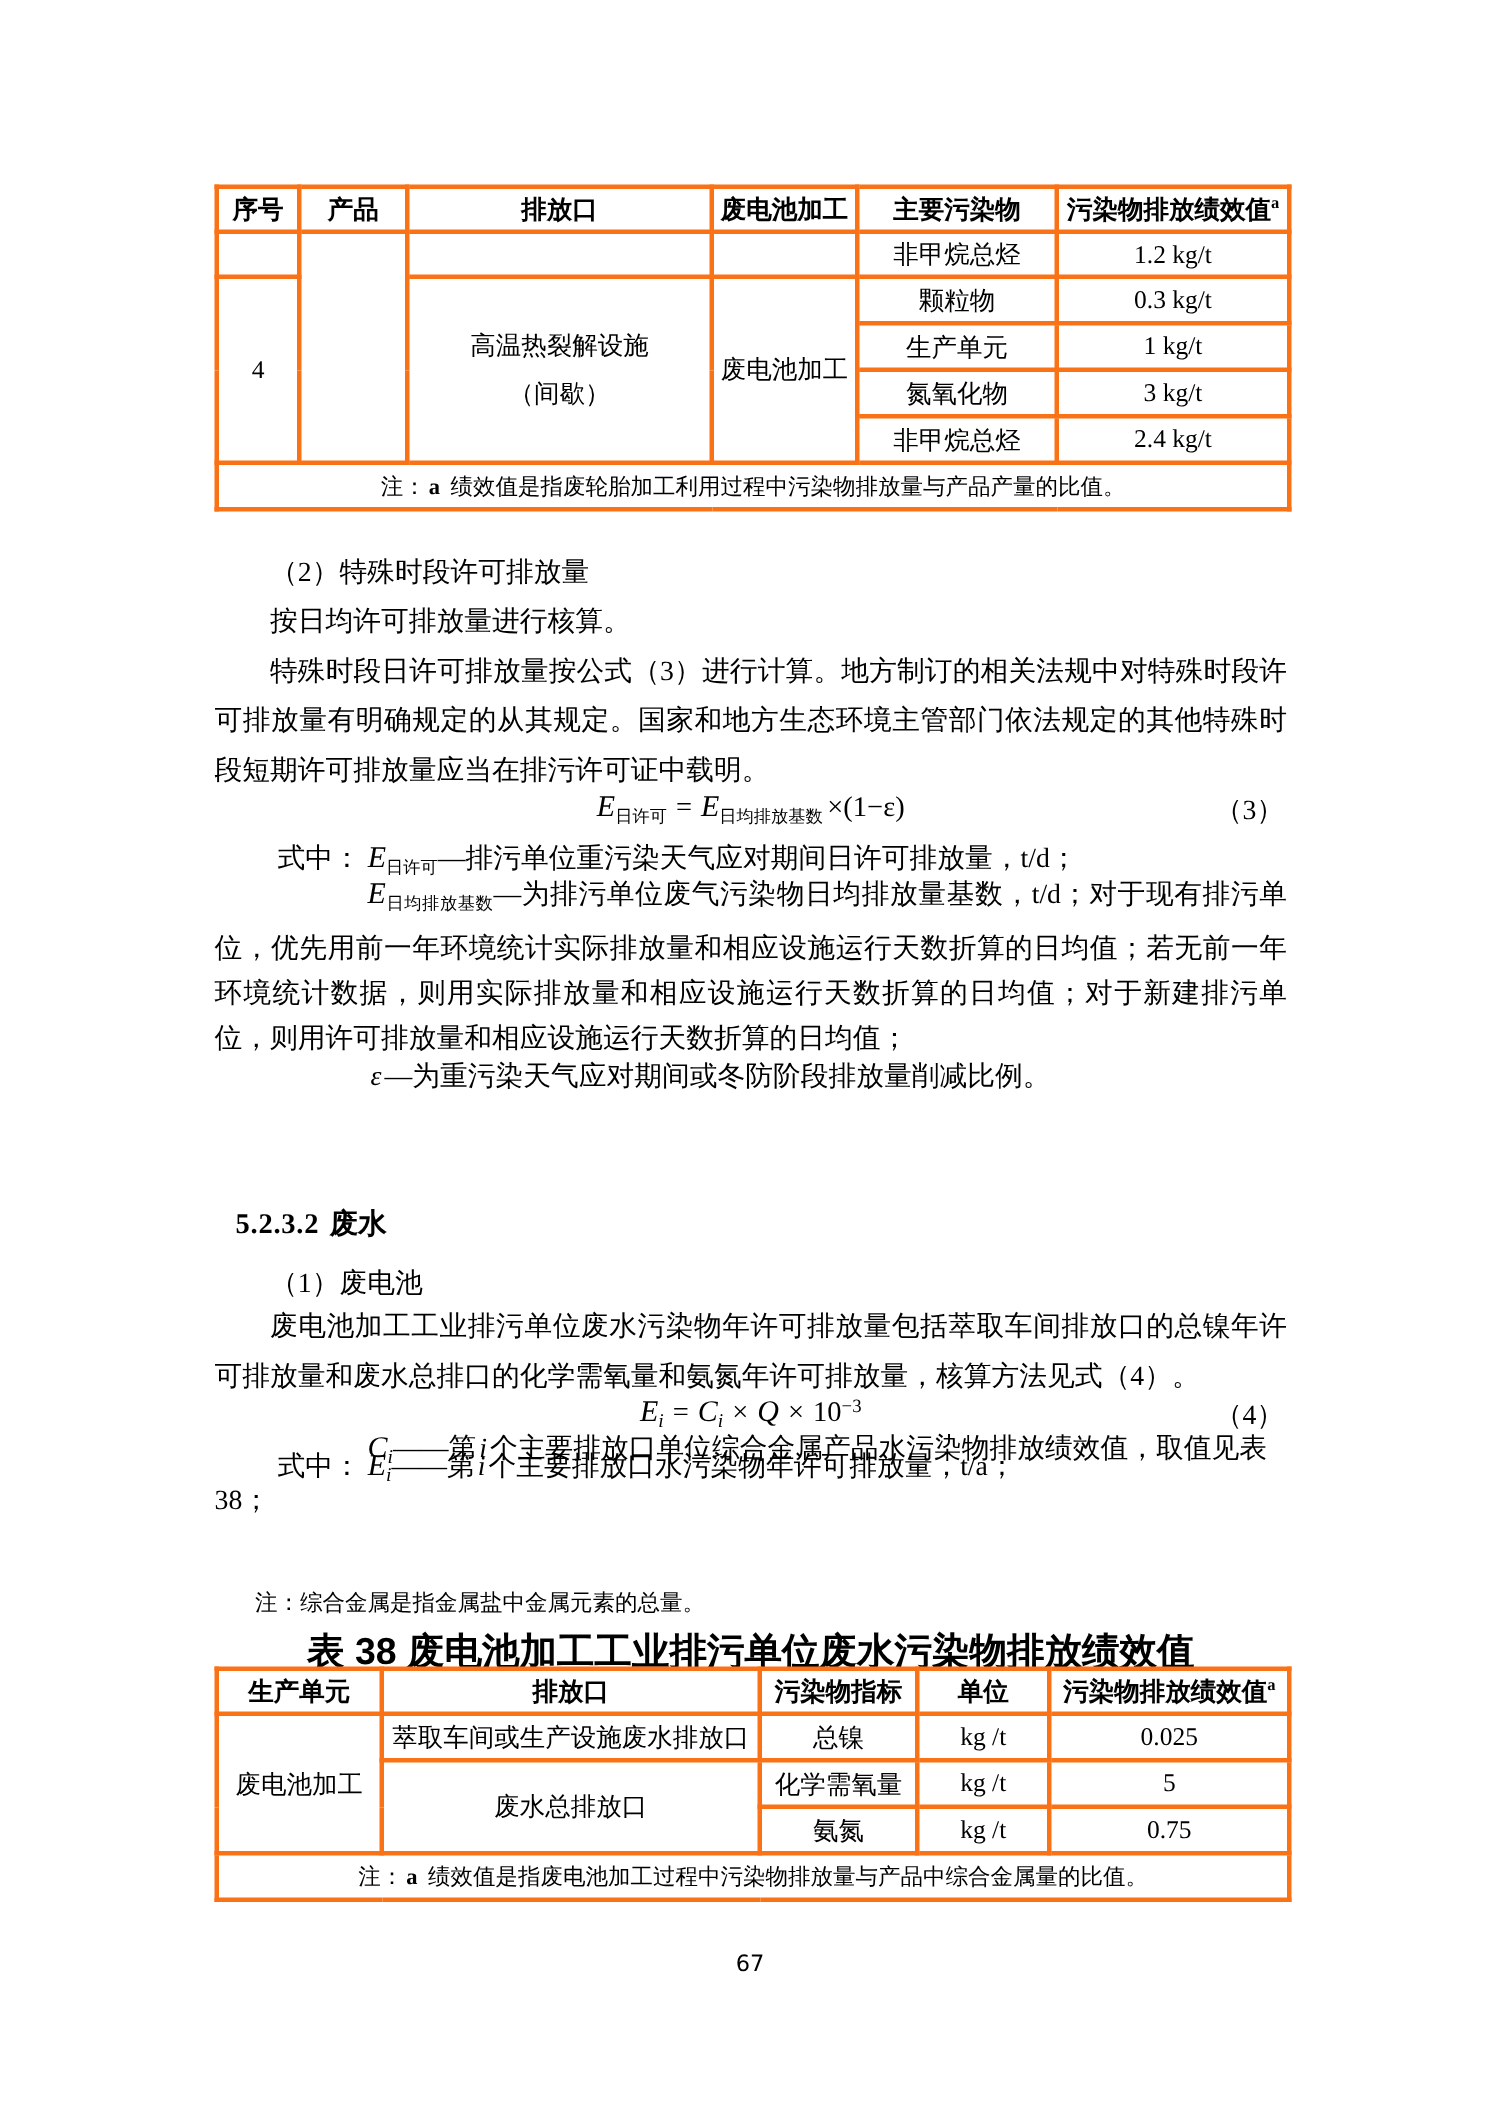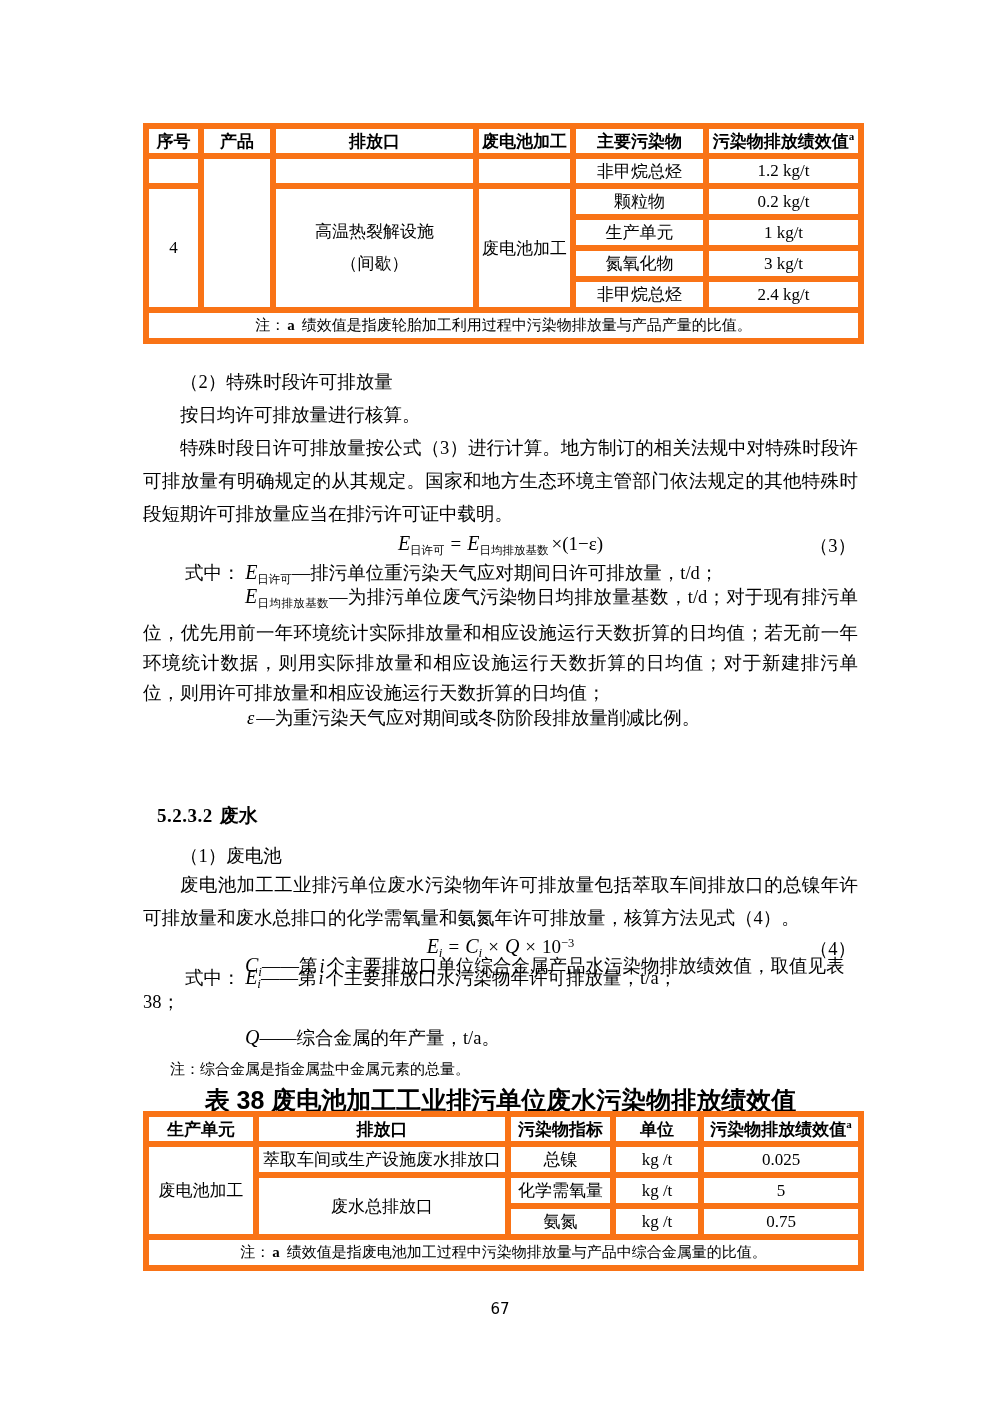"序号" table.tbl th, table.tbl td { border: 6px solid #f97316 -> 3px solid #f97316 }
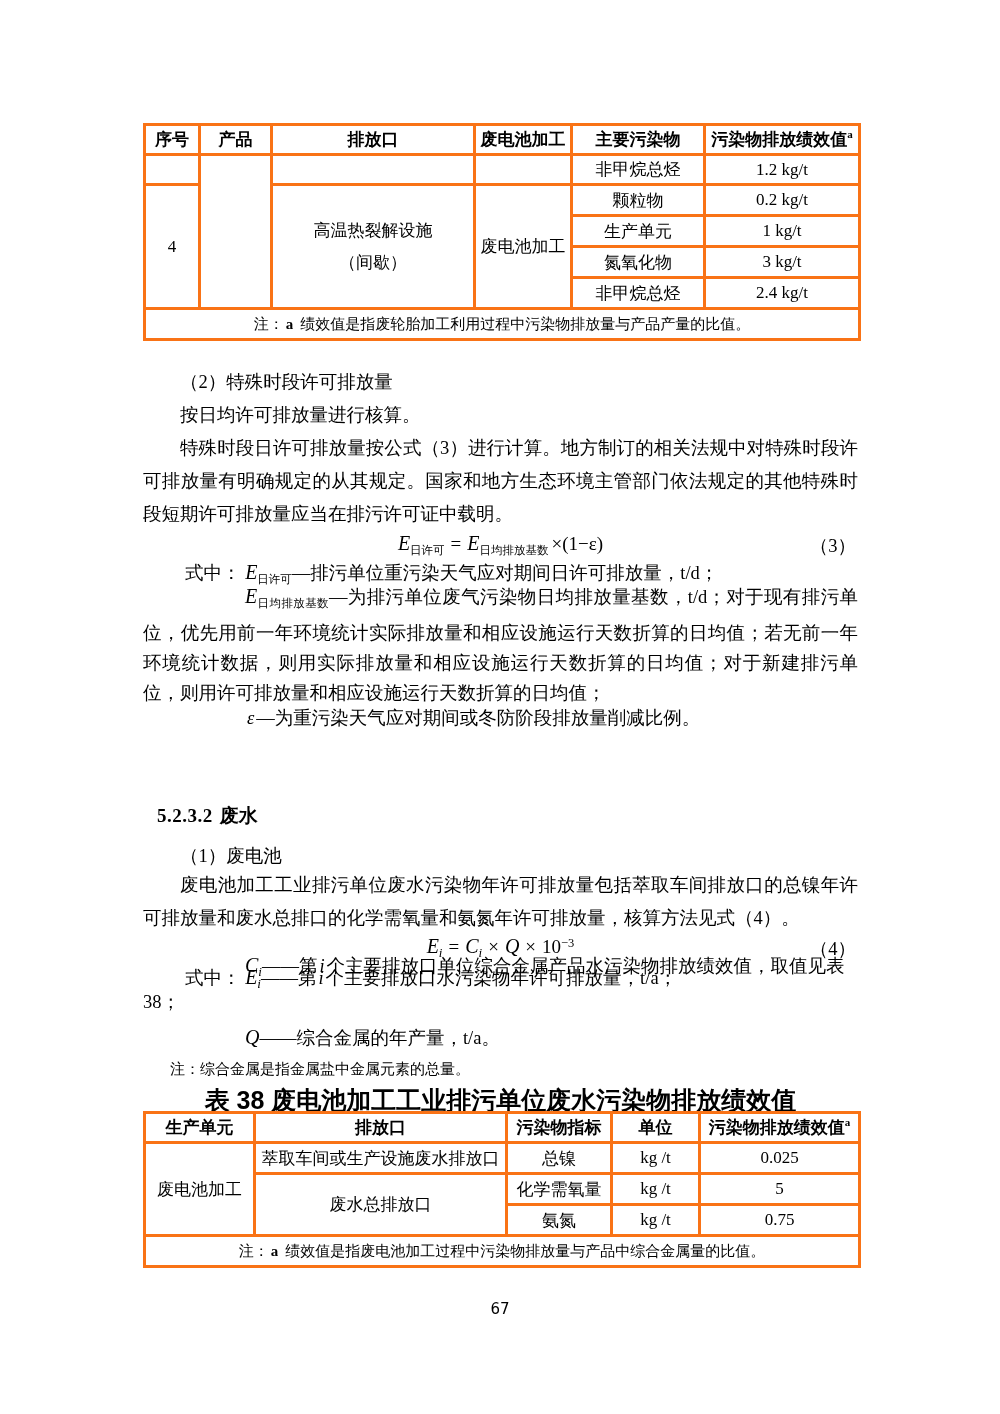"0.2 kg/t" td.h31 { text: 0.2 -> 0.3 }
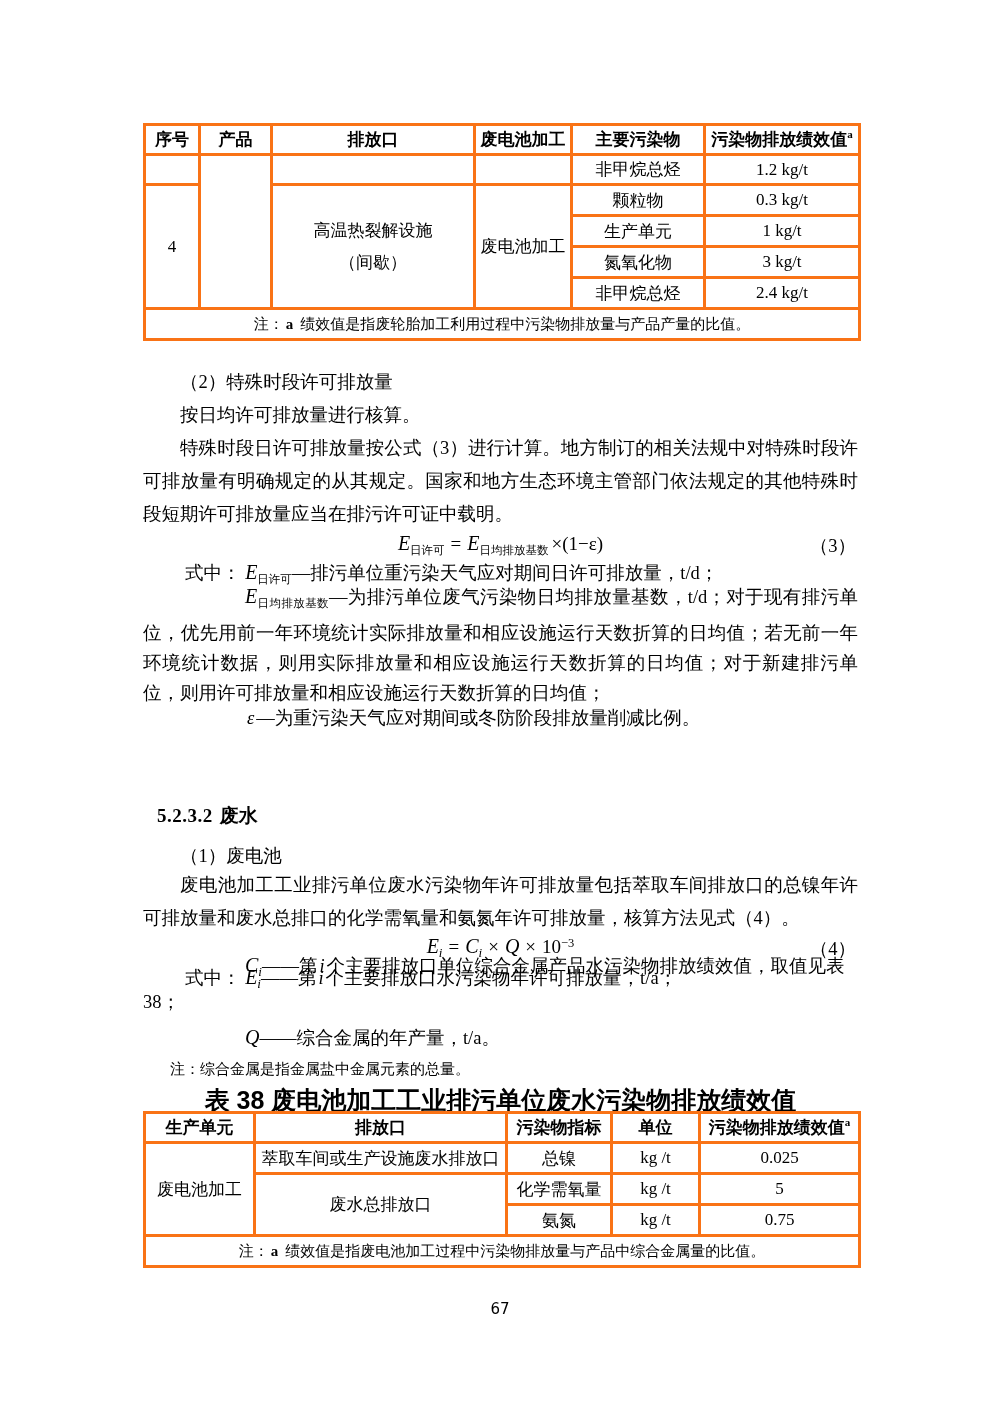"E日许可= E日均排放基数×(1−ε)" .formula { align-items: center -> none }
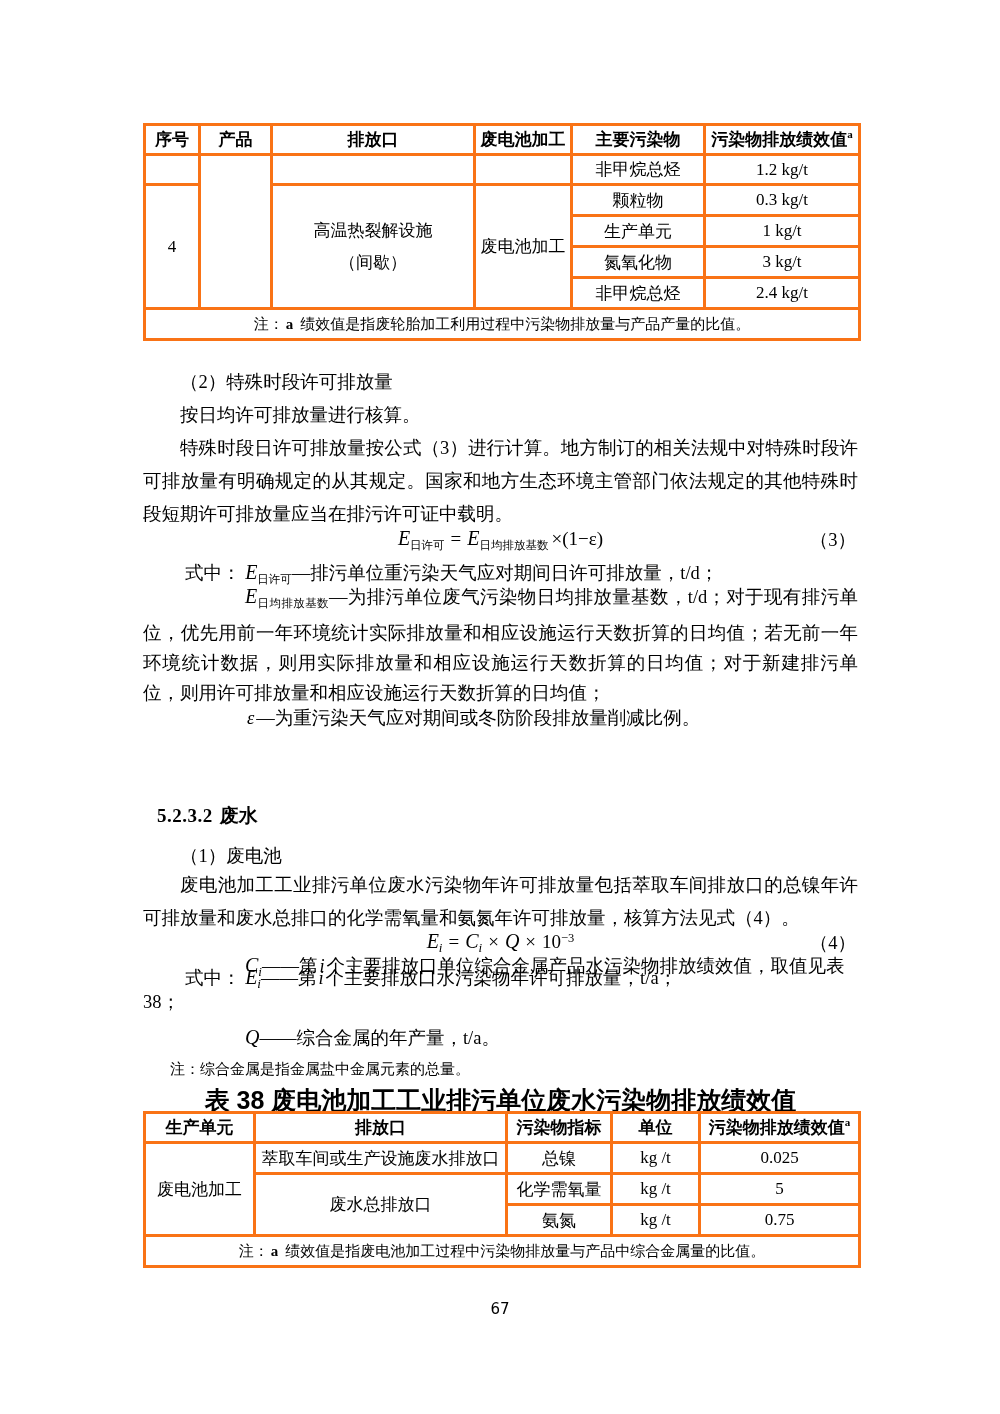"Q——综合金属的年产量，t/a。" div.abs { html: <div> <i>Q</i><span>——</span><span>综合金属的年产量，t/a。</span> </div> -> none }
